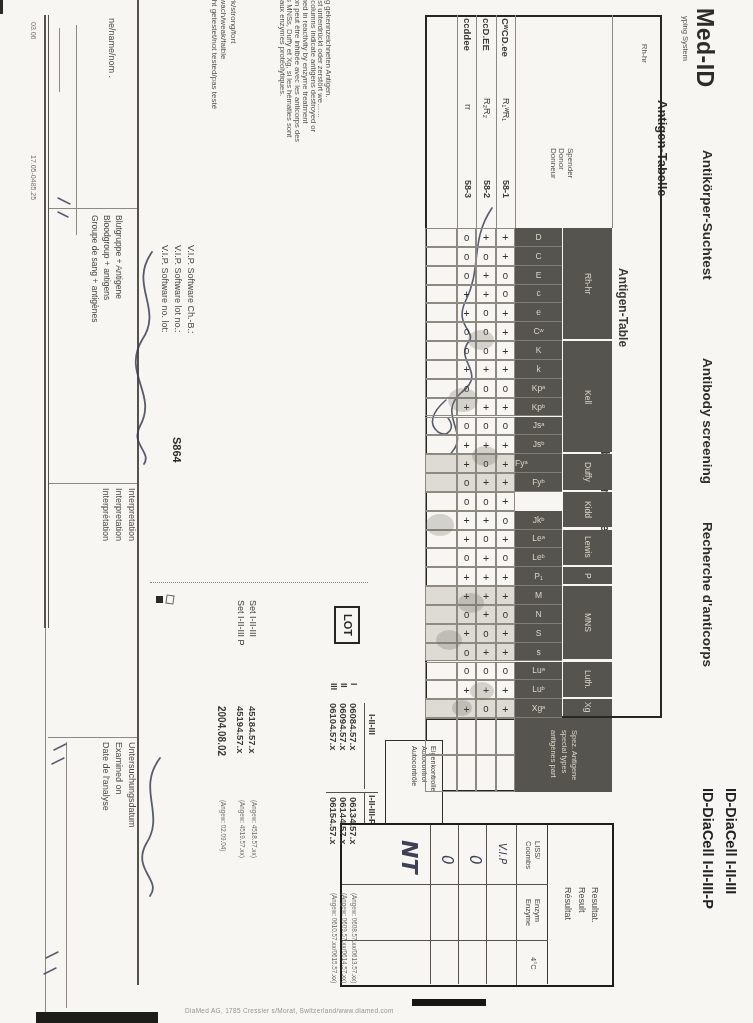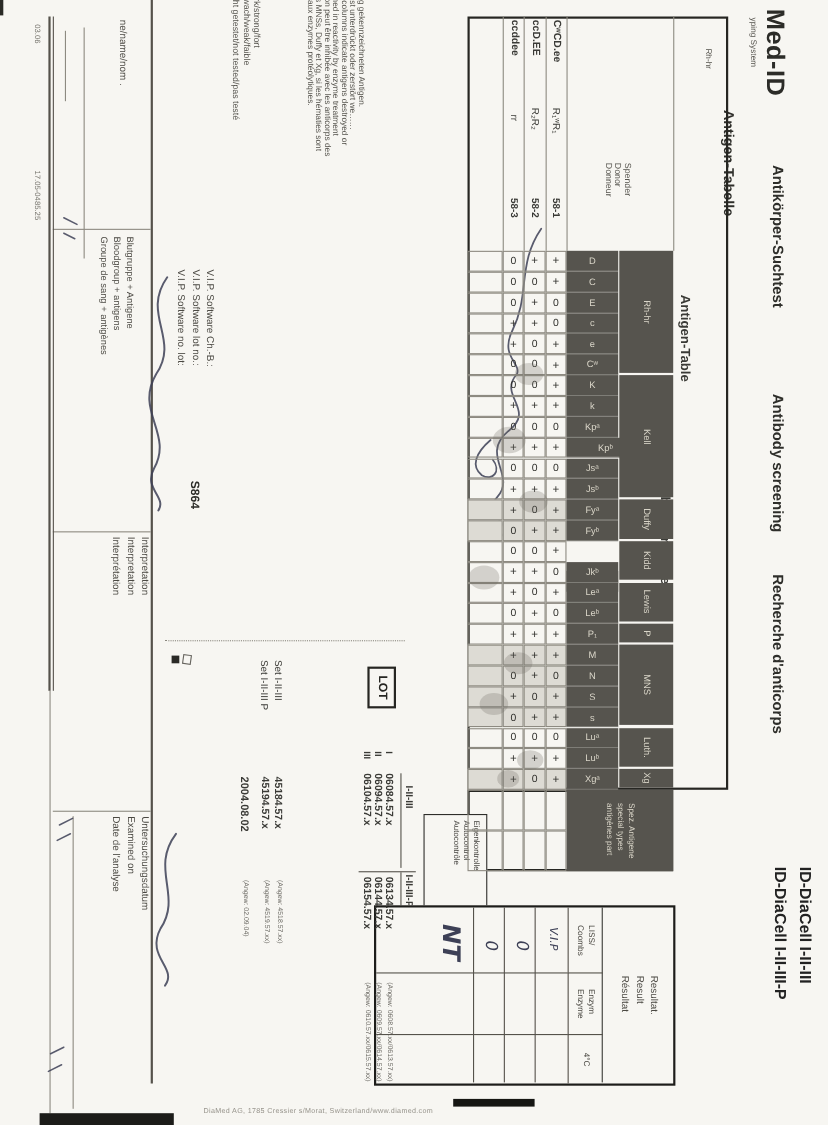"Kpᵇ" div.dark { padding-left: 12px -> none }
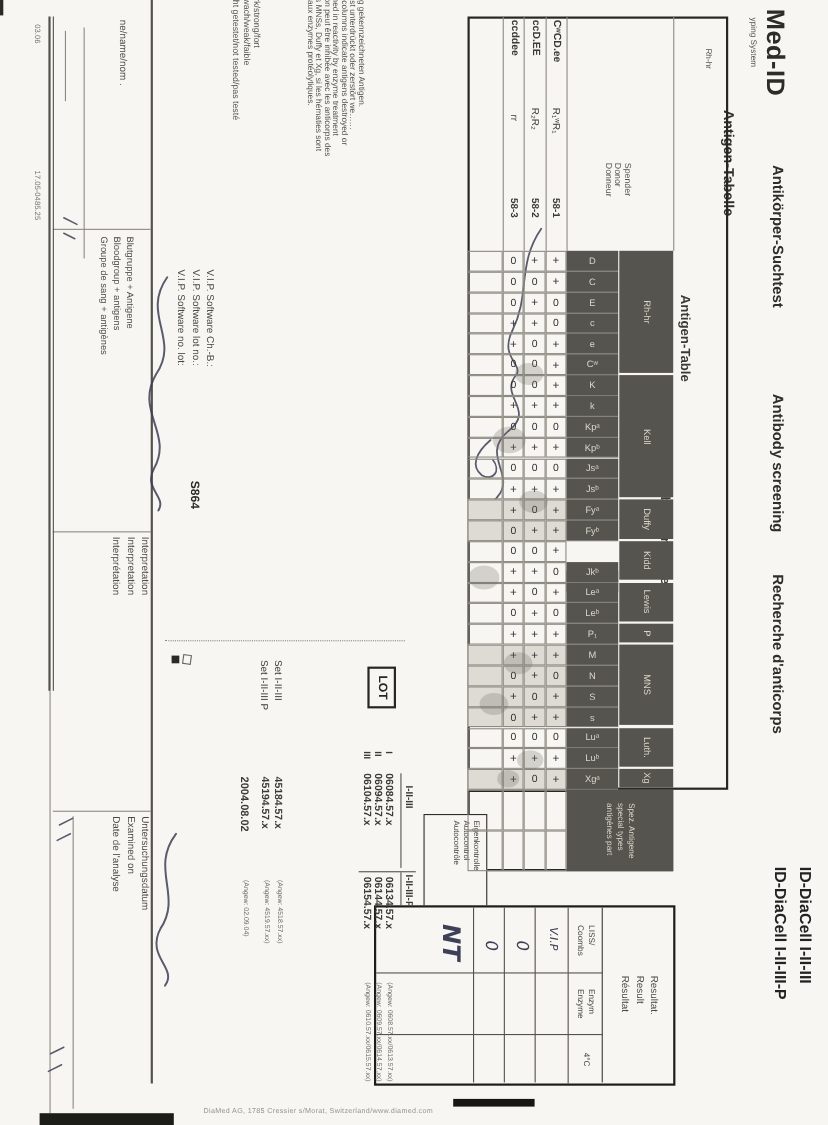"Fyᵃ" div.dark { justify-content: center -> flex-start }
